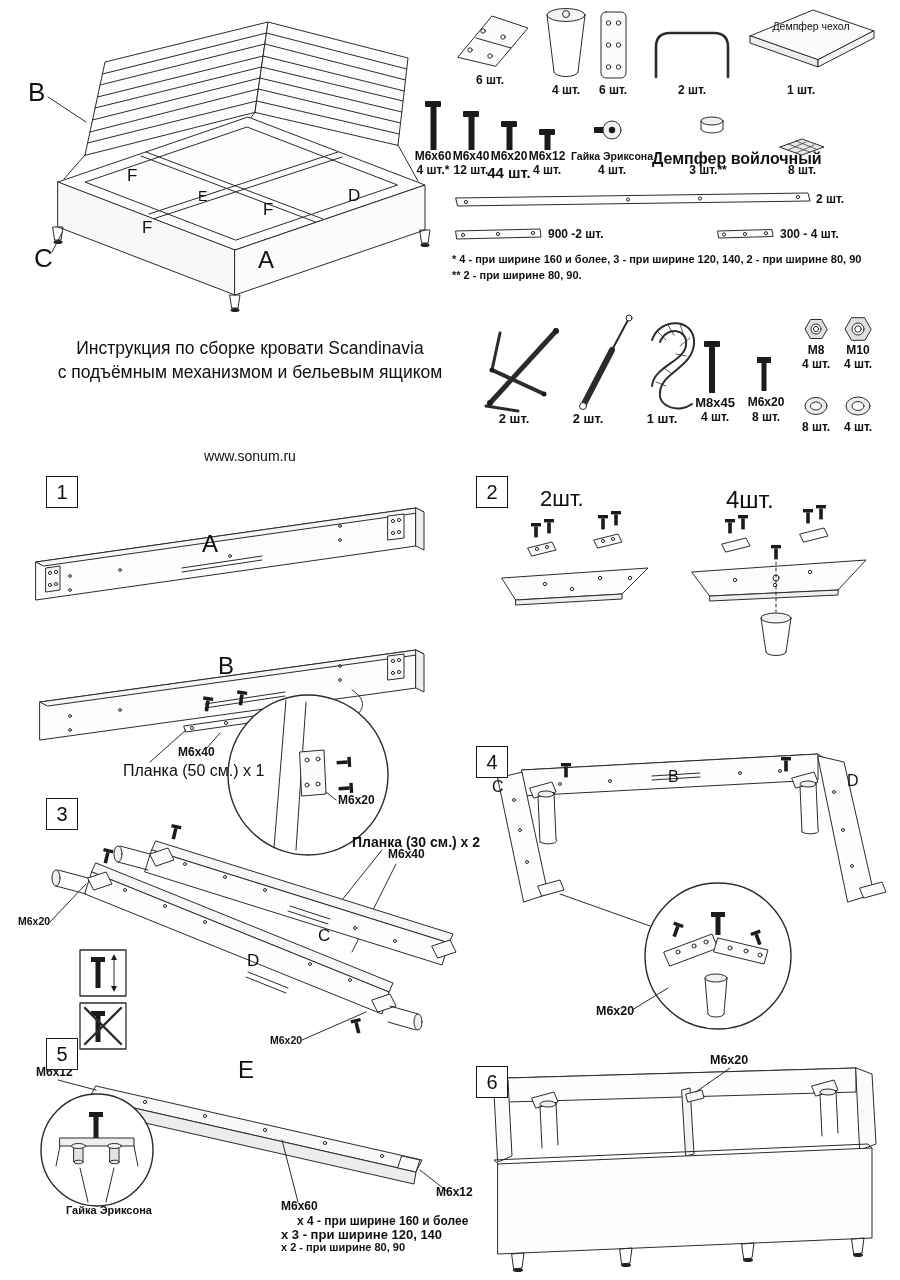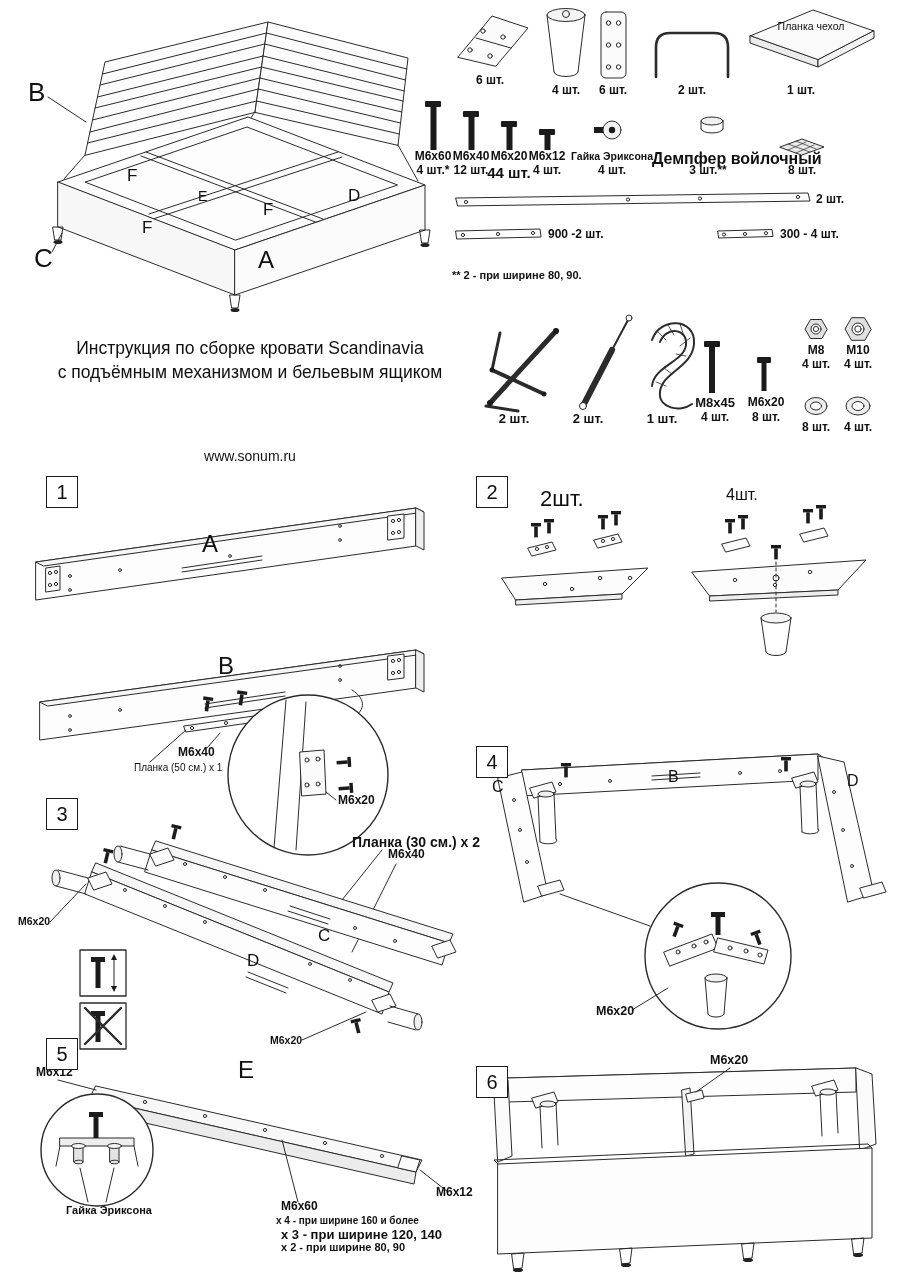"Планка чехол" div.lbl { text: Планка -> Демпфер }
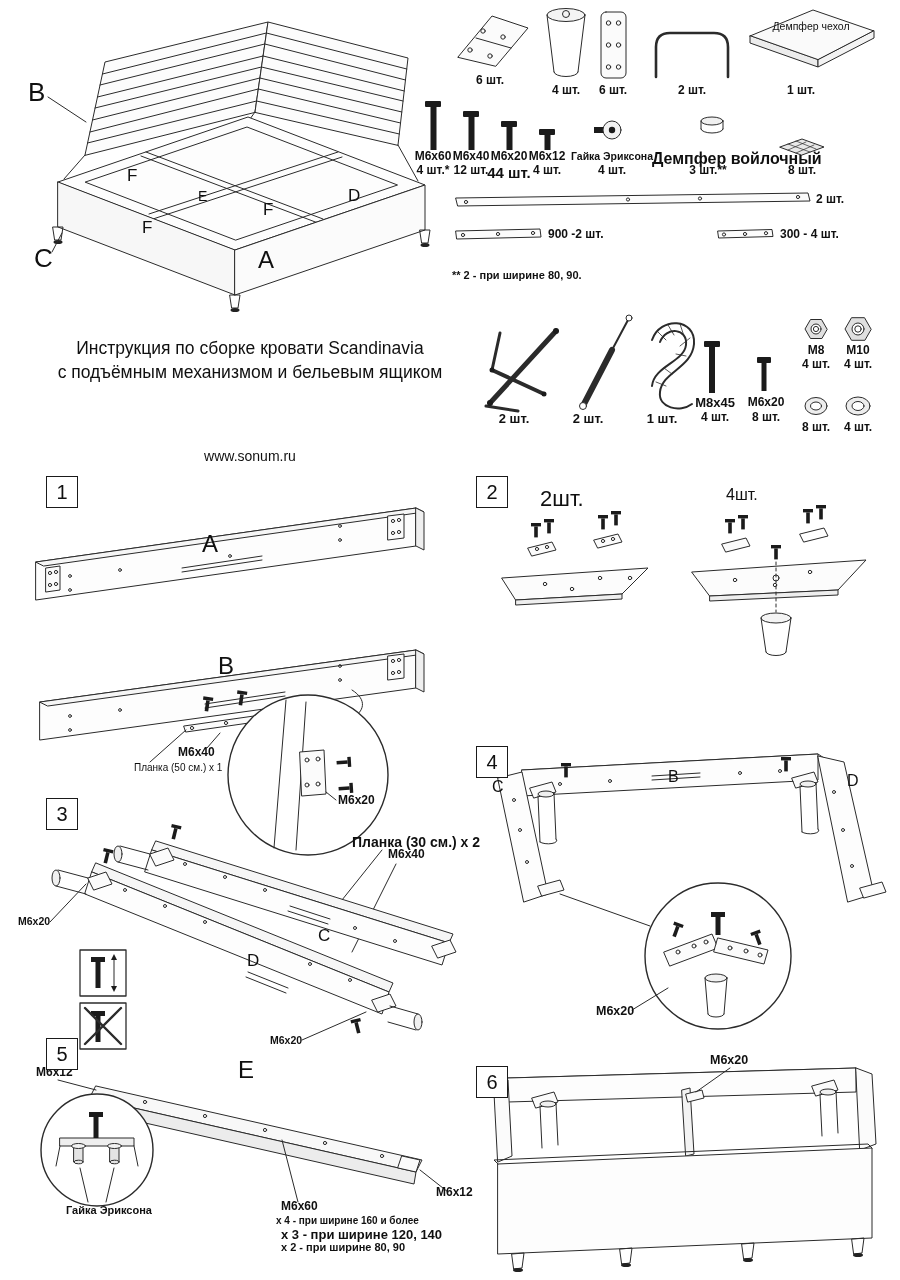"* 4 - при ширине" div.lbl { html: none -> <div>* 4 - при ширине 160 и более, 3 - при ширине 120, 140, 2 - при ширине 80, 90</div> }
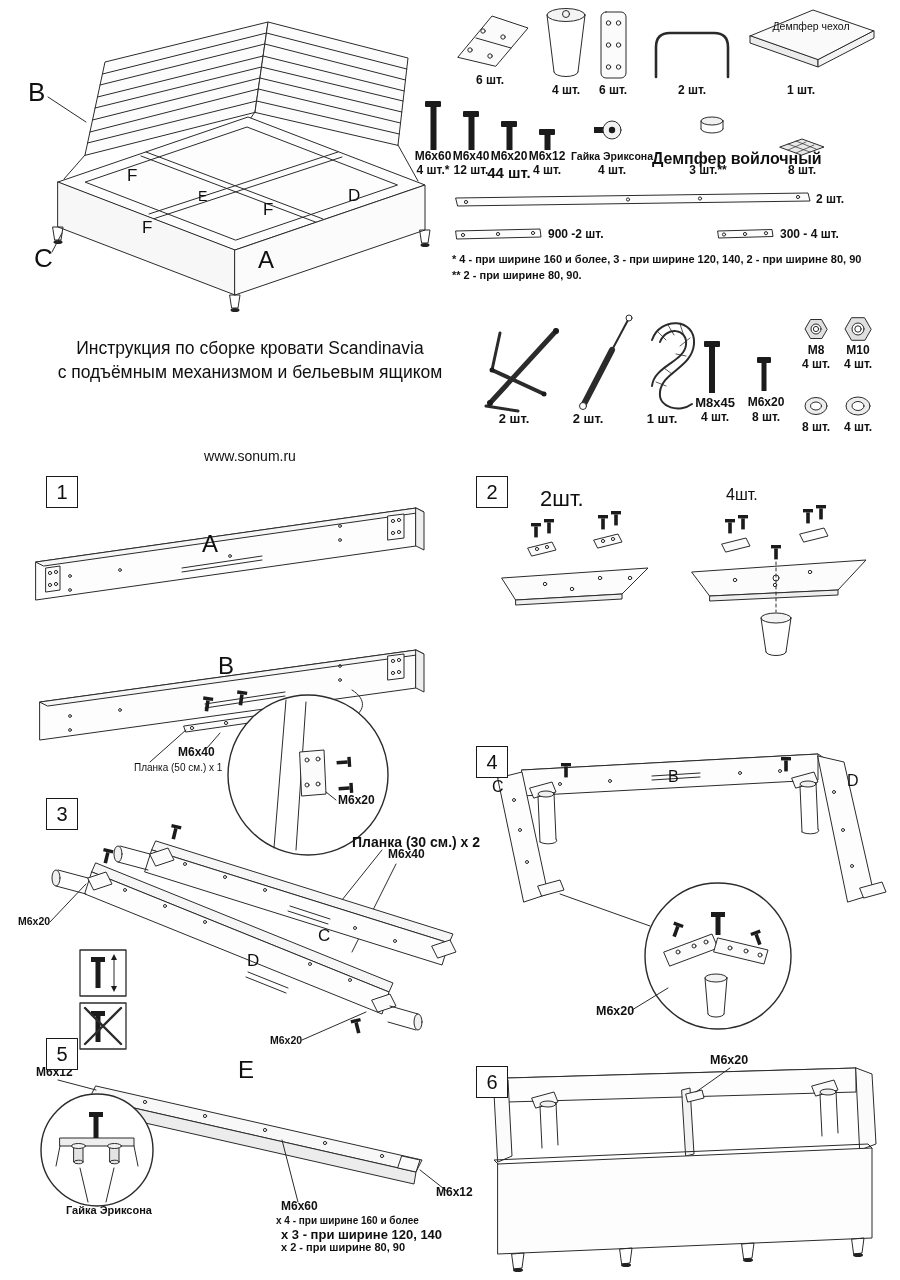"4шт." div.lbl { font-size: 16px -> 24px }
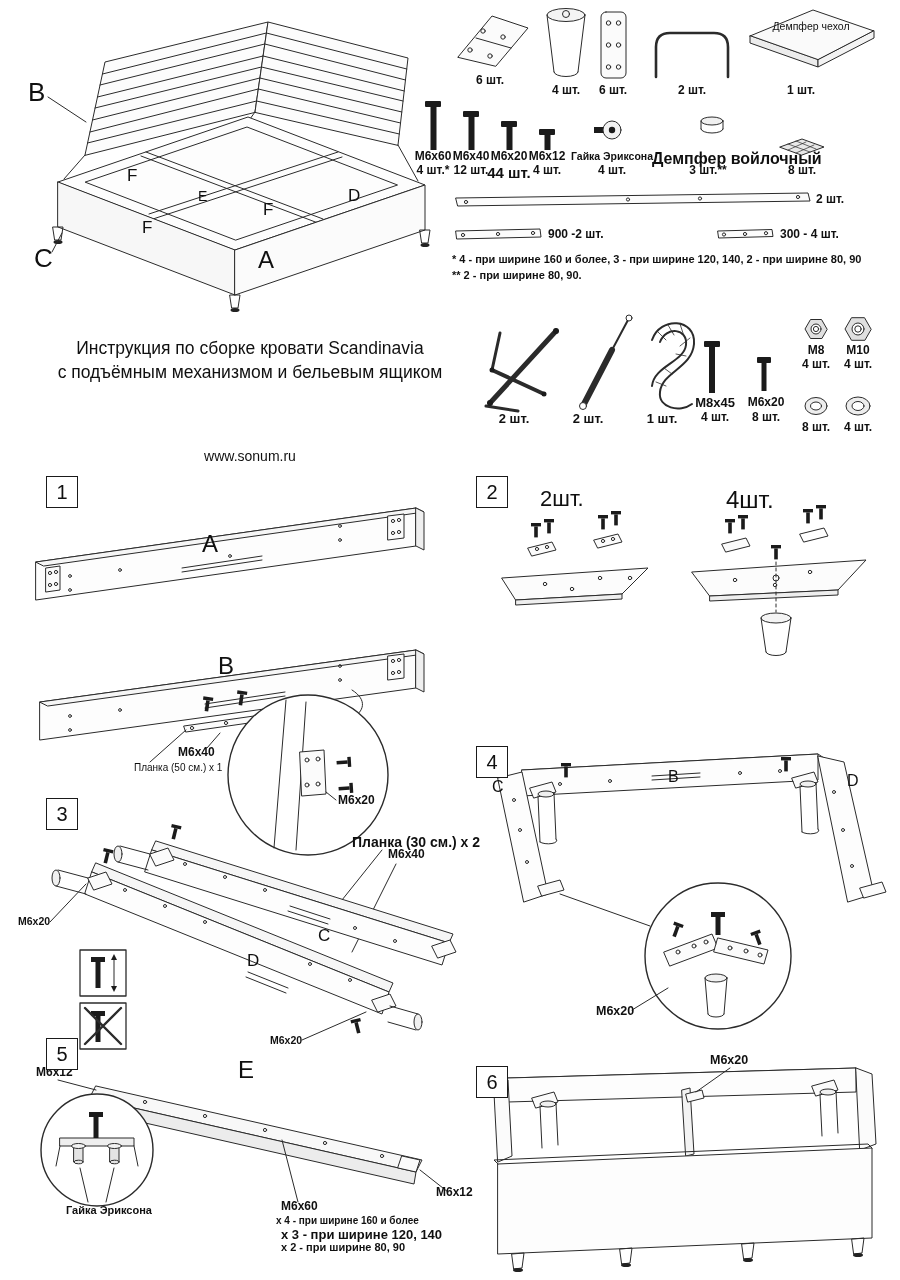"Планка (50 см.) х 1" div.lbl { font-size: 10px -> 16px; left: 134px -> 123px }
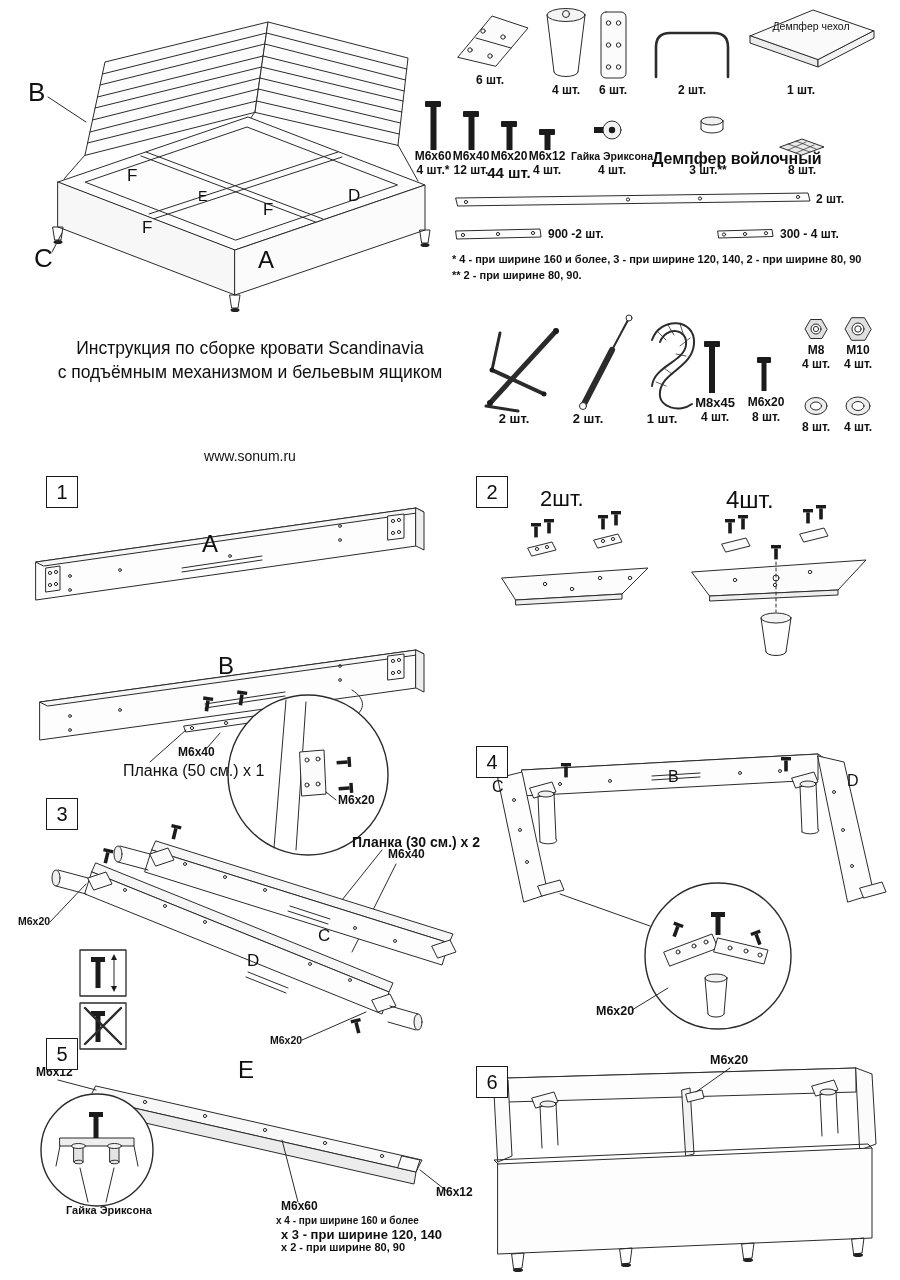"х 4 - при ширине" div.lbl { font-size: 10px -> 12px; left: 276px -> 297px }
